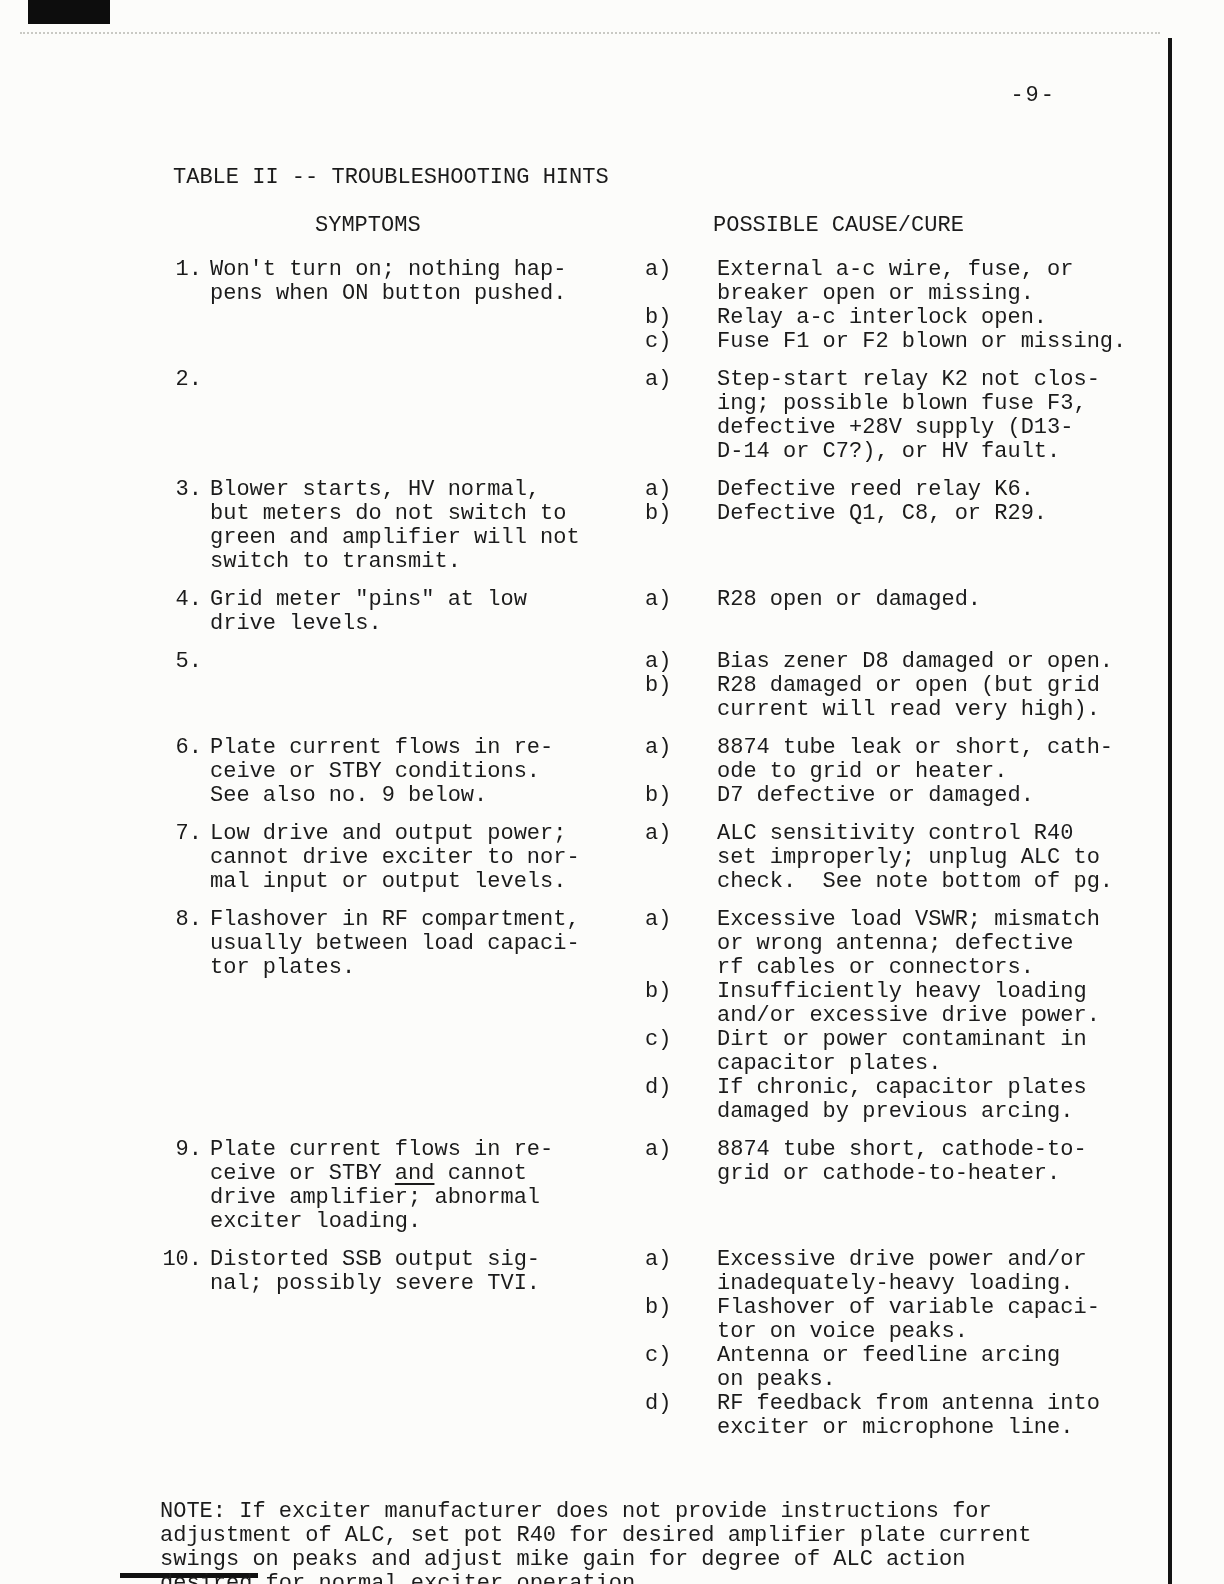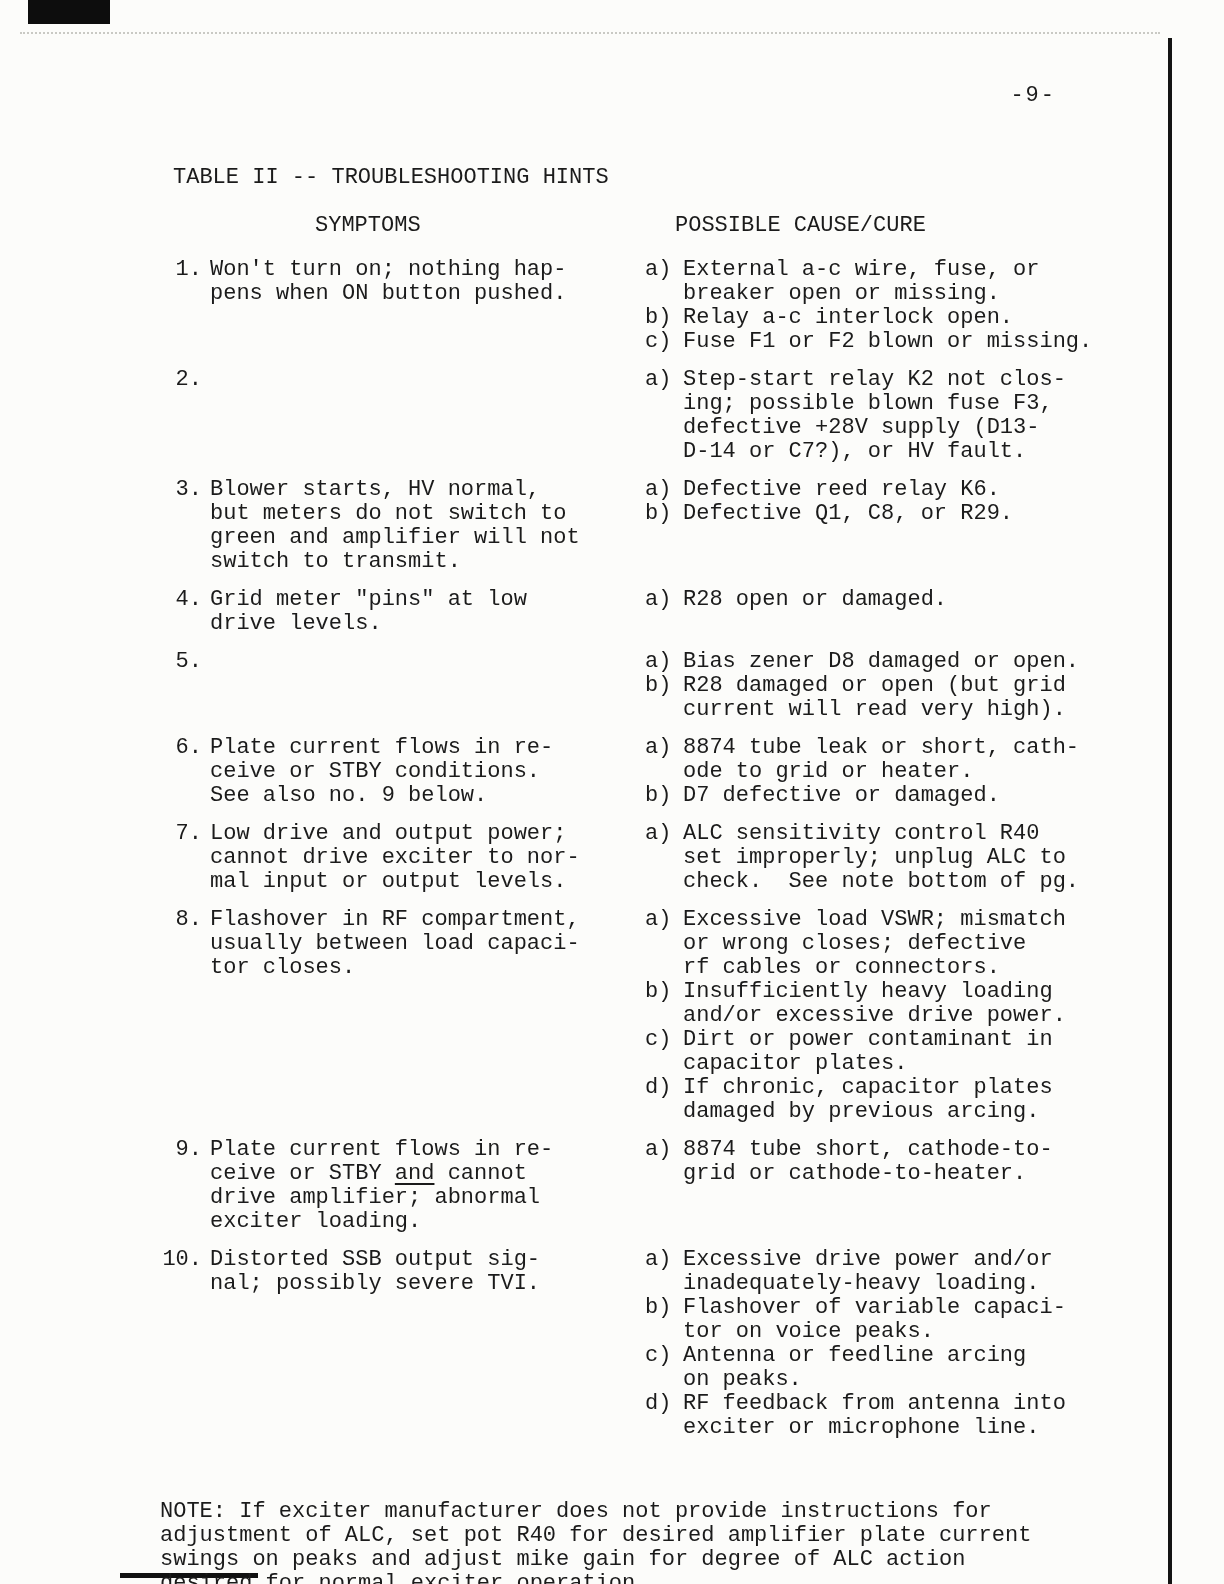"POSSIBLE CAUSE/CURE" .hdr-causes { left: 675px -> 713px }
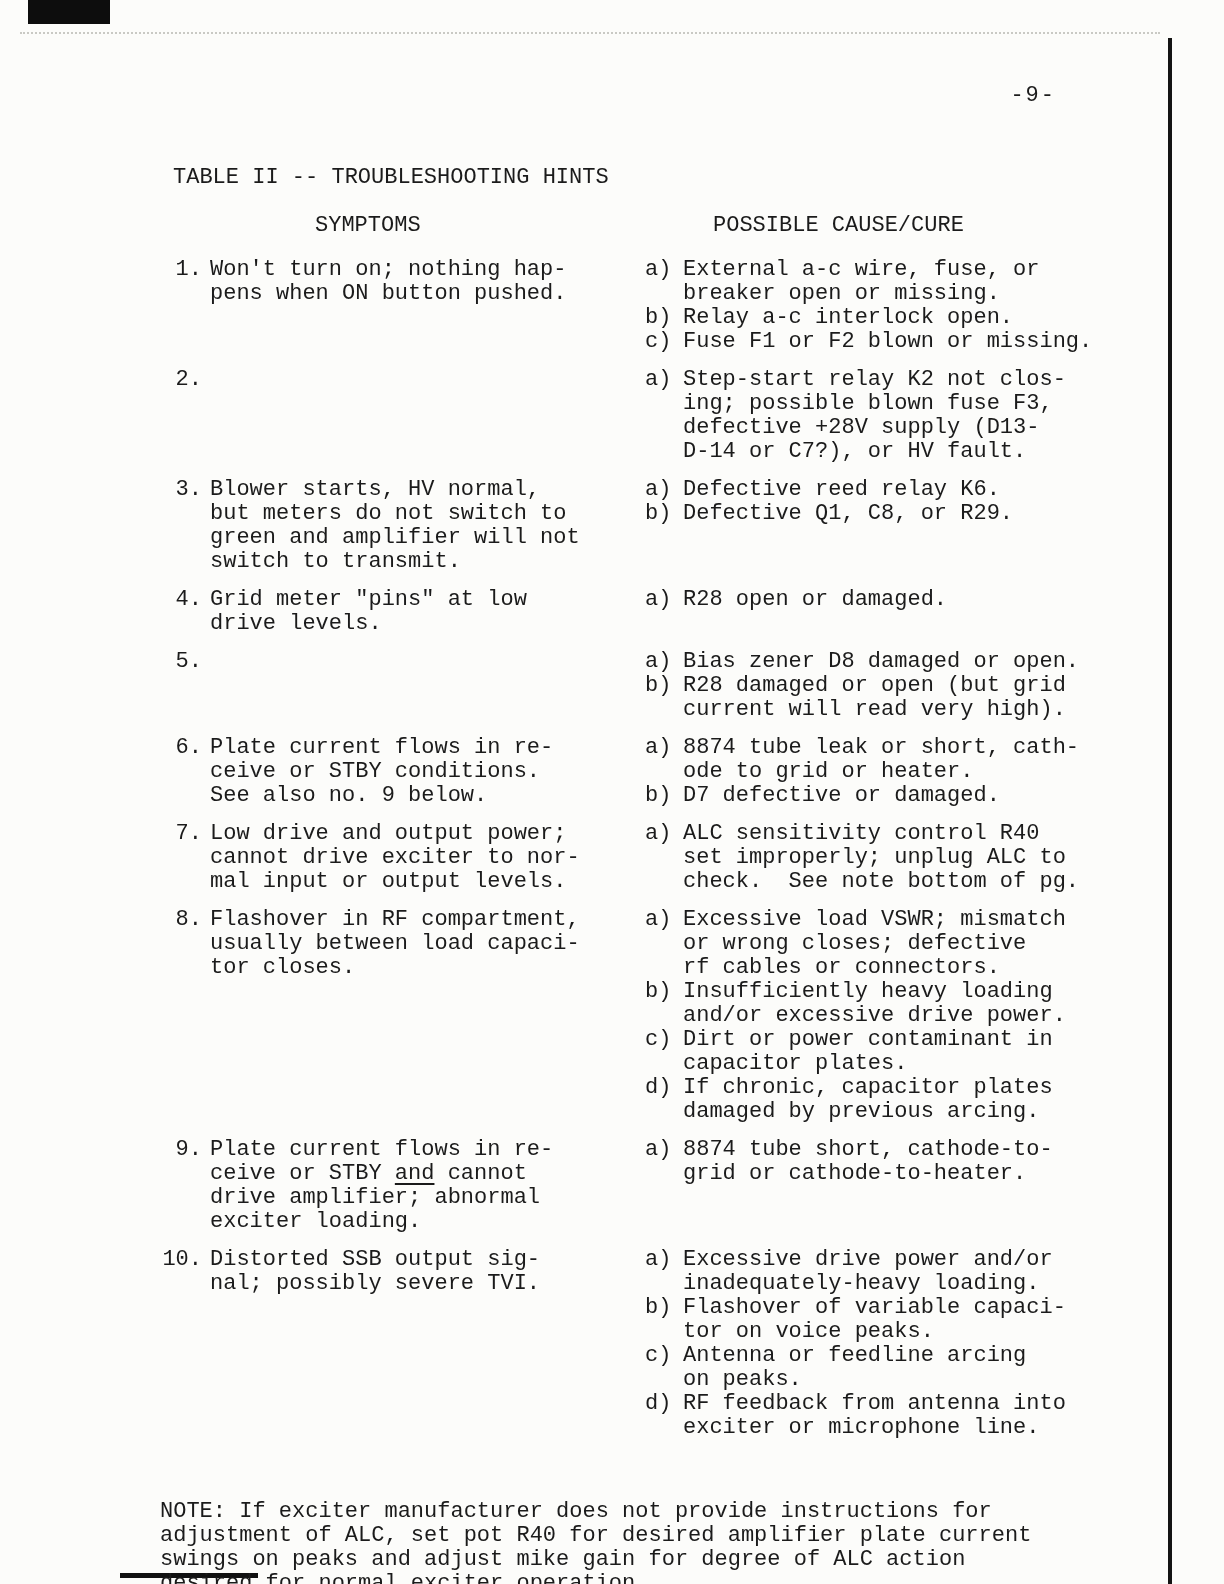"External a-c wire, fuse, or" .cause-text { margin-left: none -> 34px }
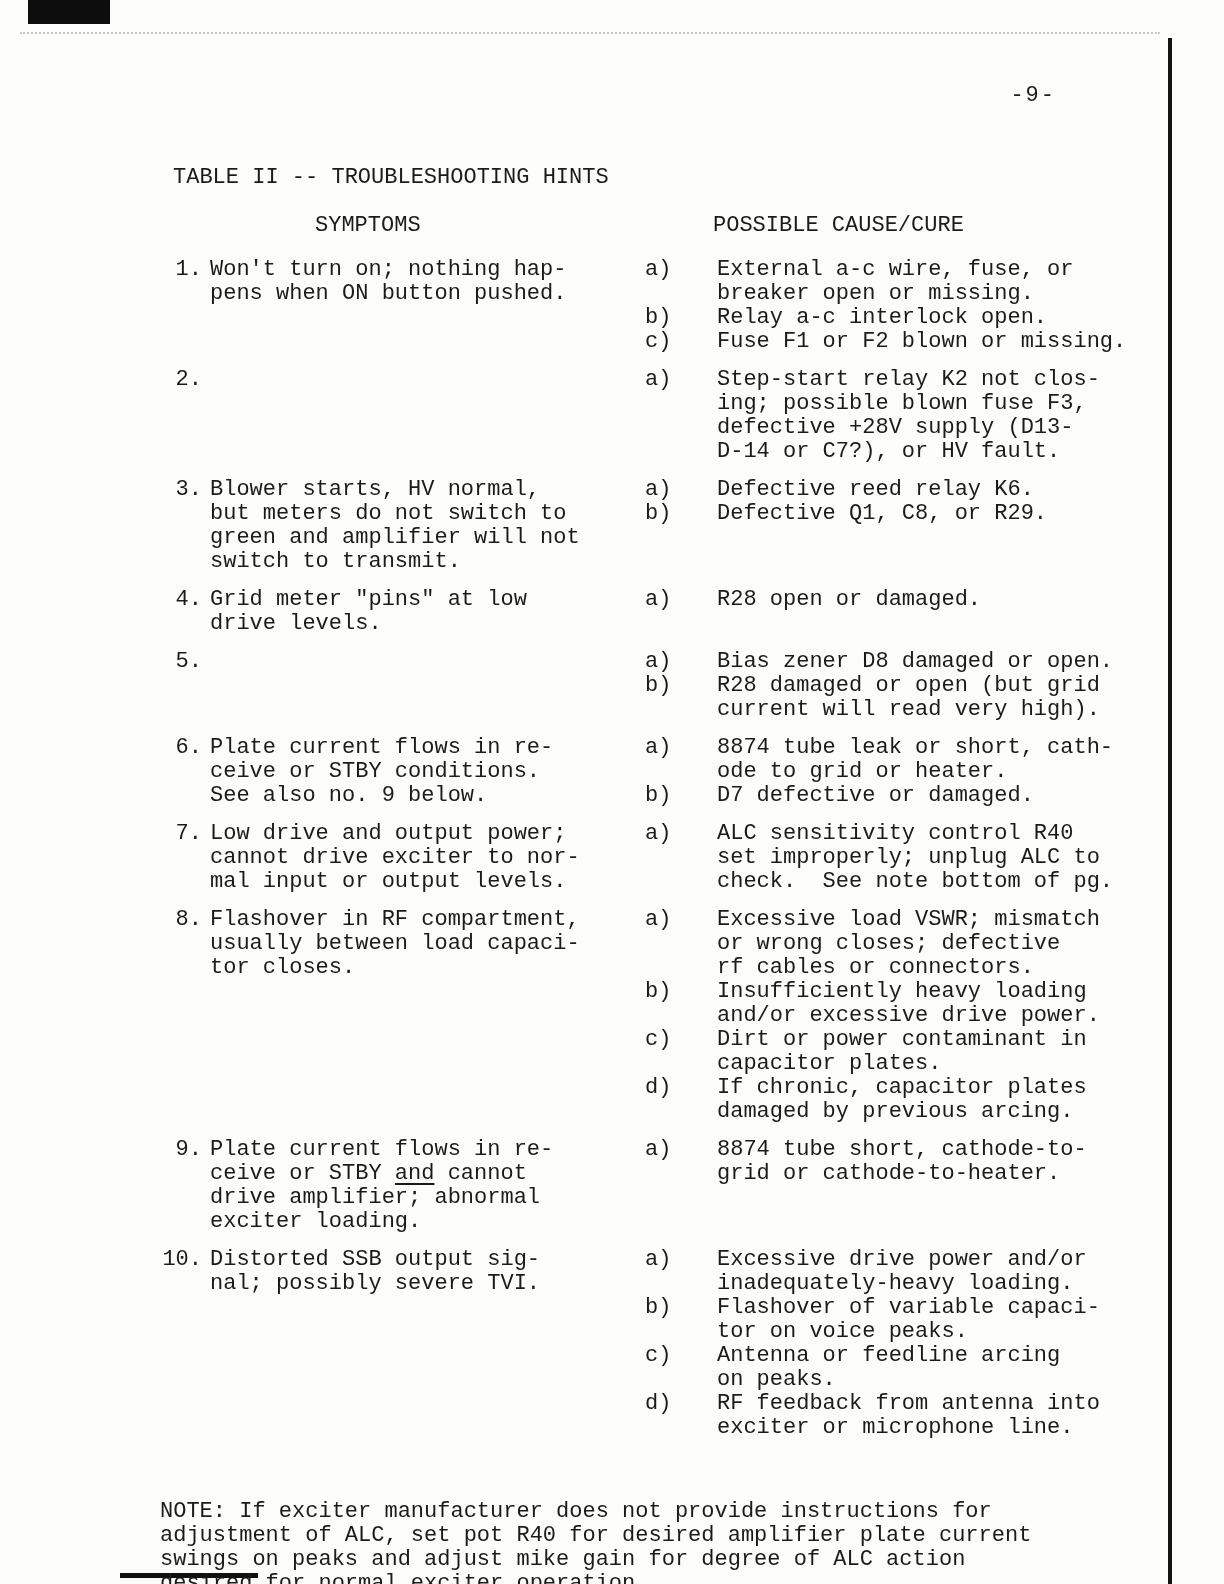"Flashover in RF compartment," span { text: closes -> plates }
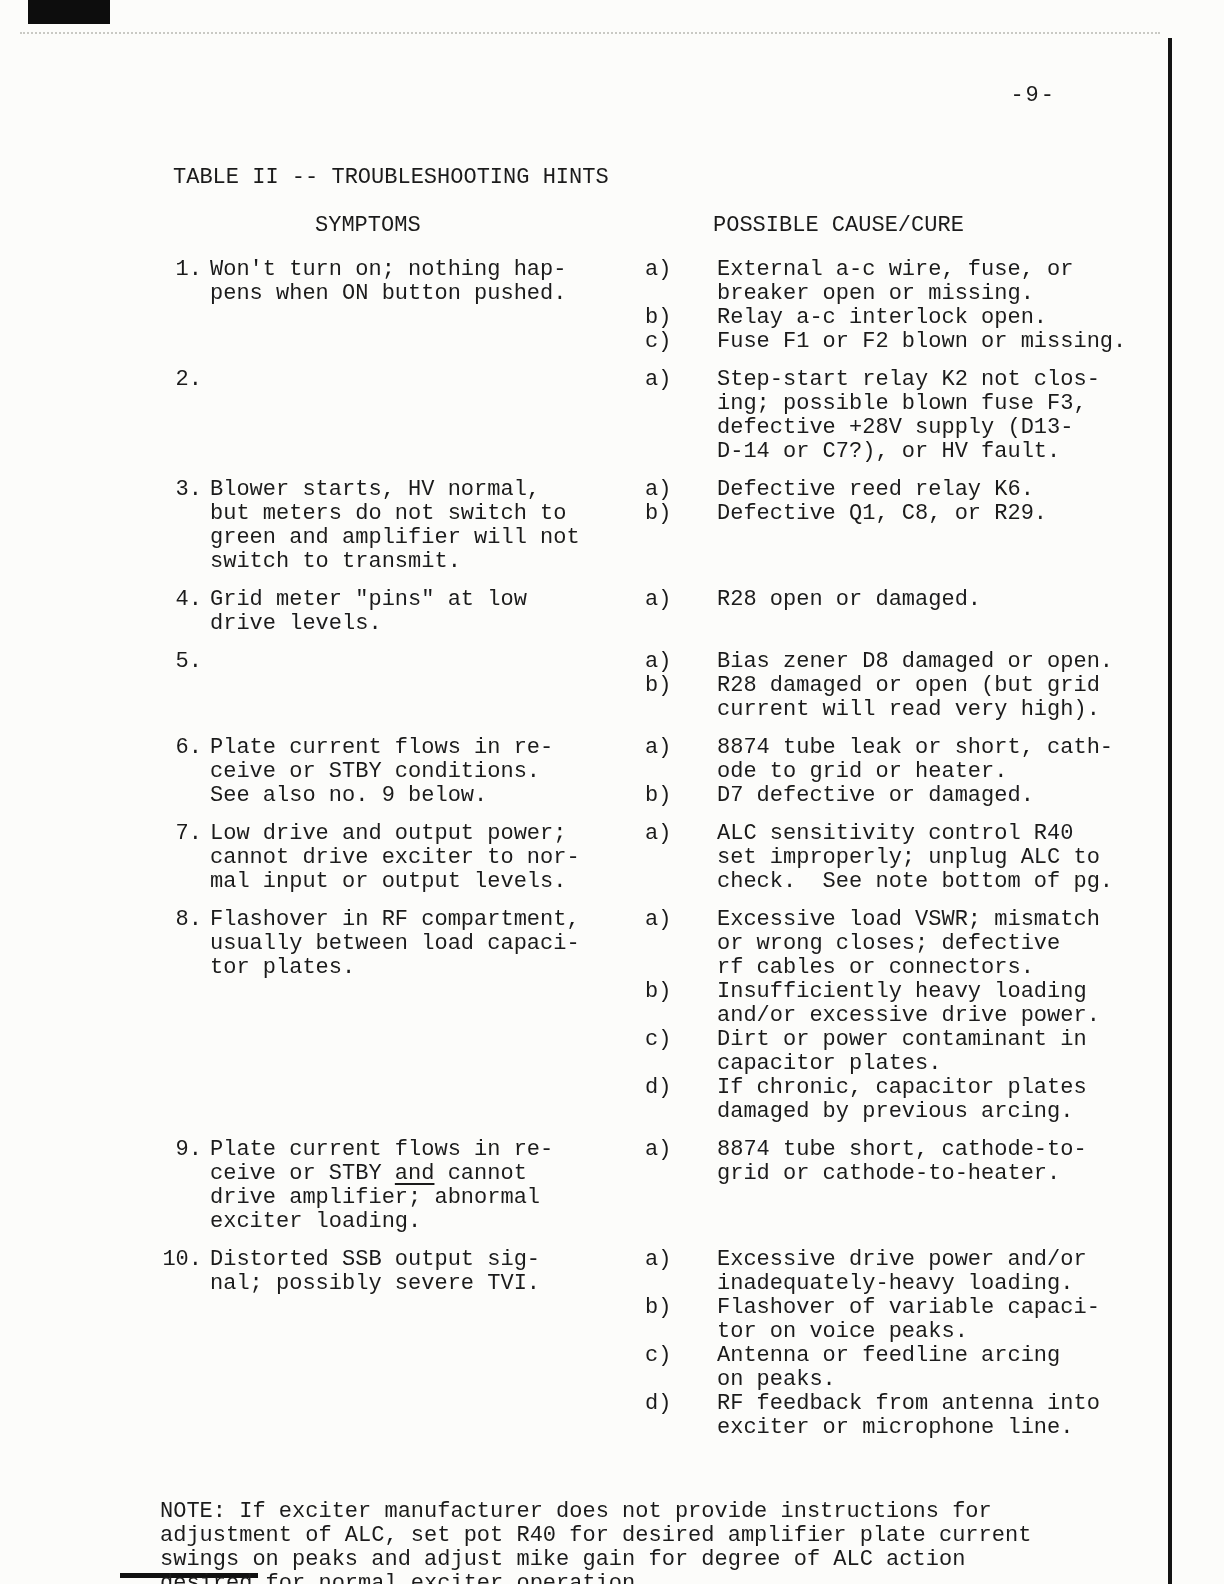"Excessive load VSWR; mismatch" span.cause-text { text: closes -> antenna }
